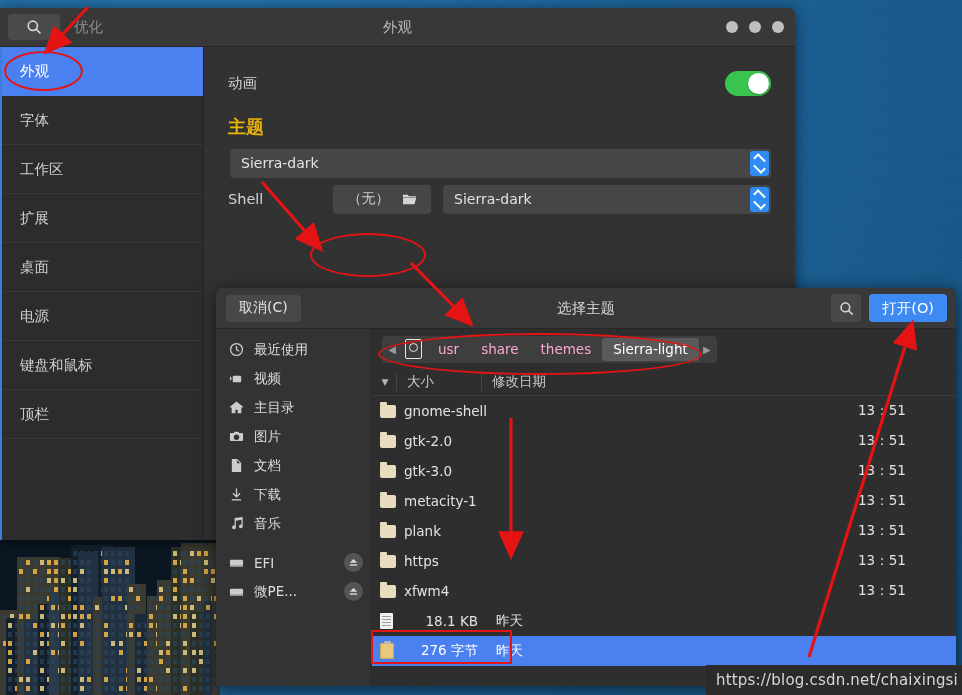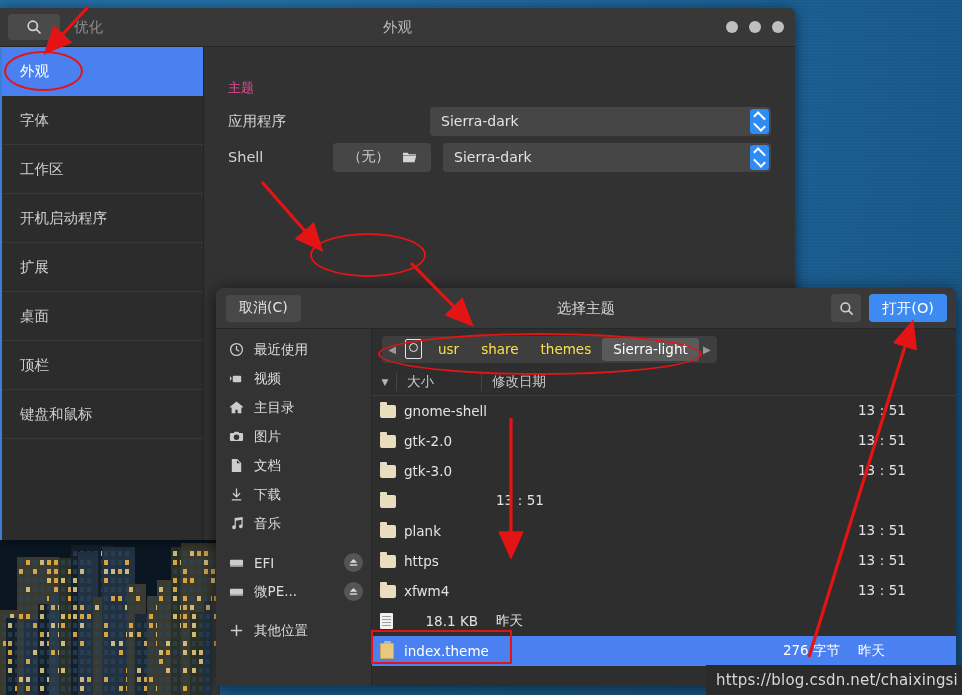"动画" div.row { html: none -> <div> <div>动画</div> <div> <div></div> </div> </div> }
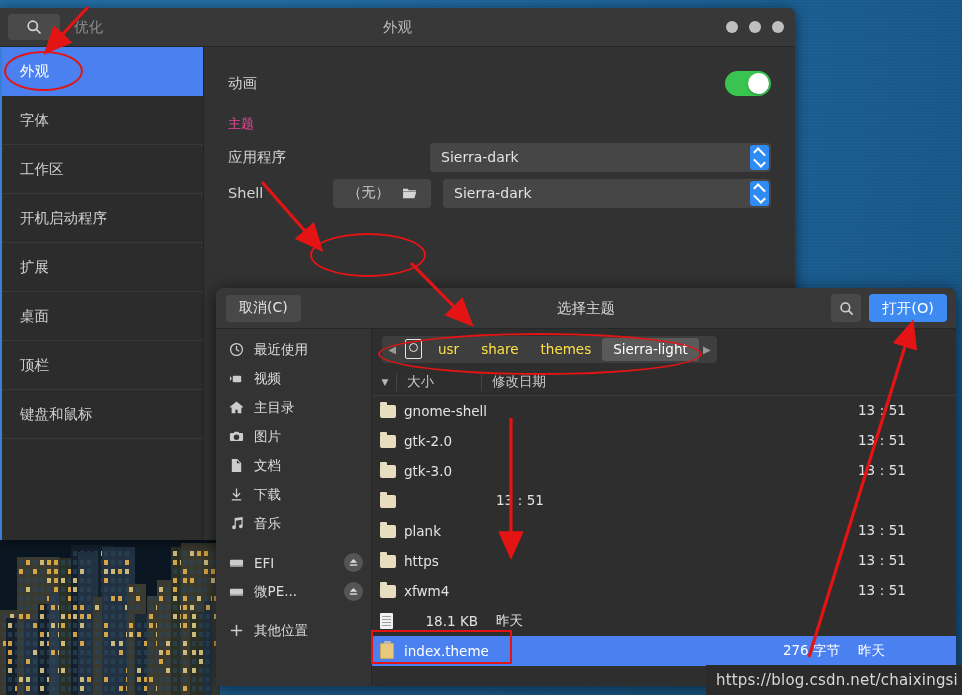"主题" .section-title { color: #ec4899 -> #eab308; font-size: 13px -> 18px; font-weight: normal -> bold }
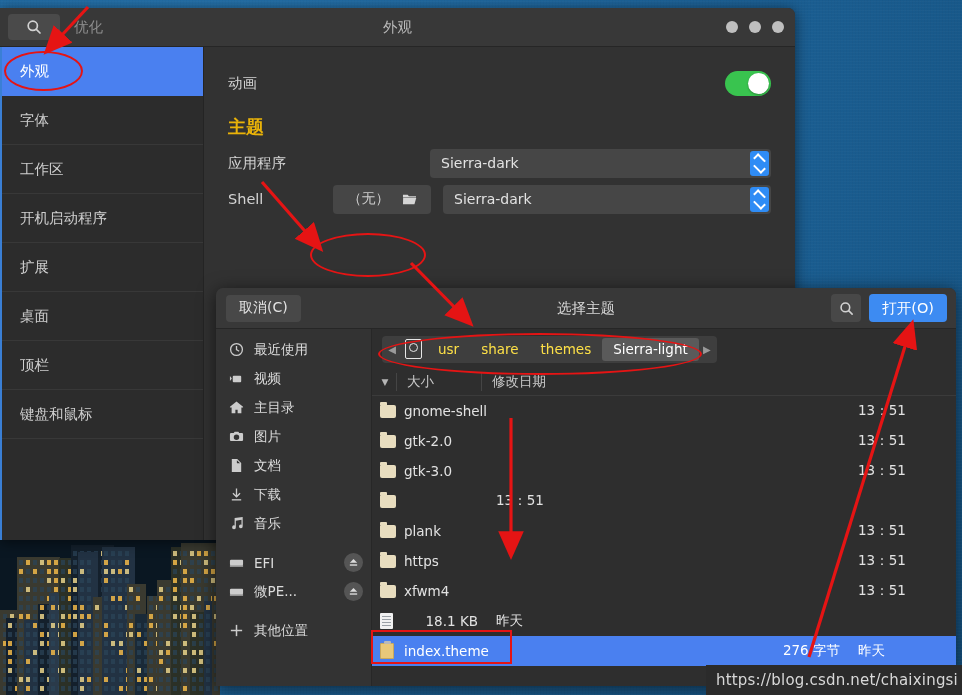"应用程序" div.lbl { html: <div>应用程序</div> -> none }
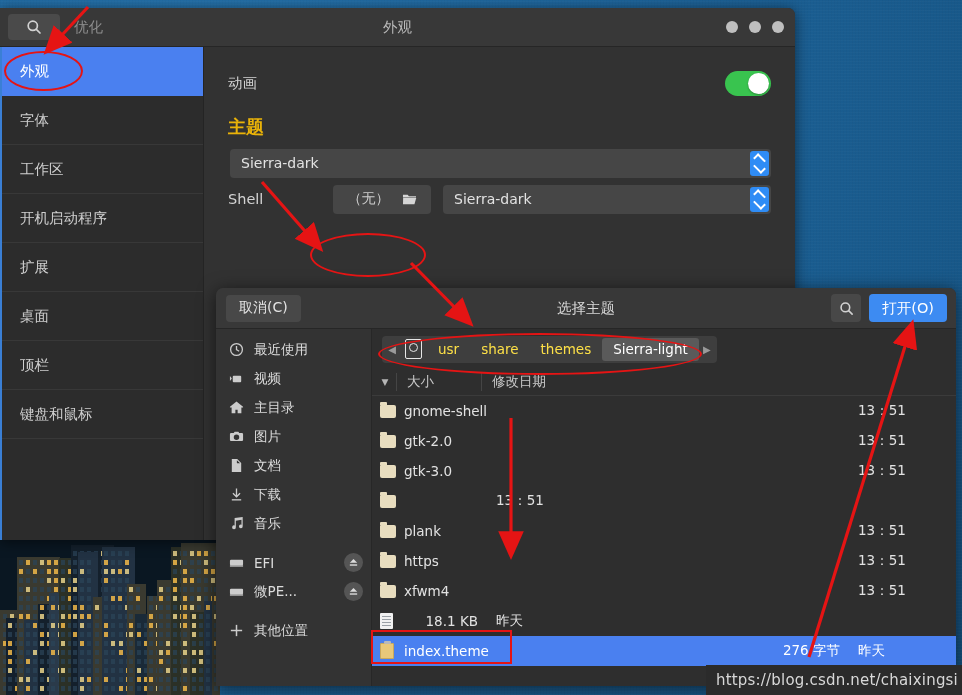"开机启动程序" div.tw-item { html: <div> <span>开机启动程序</span> </div> -> none }
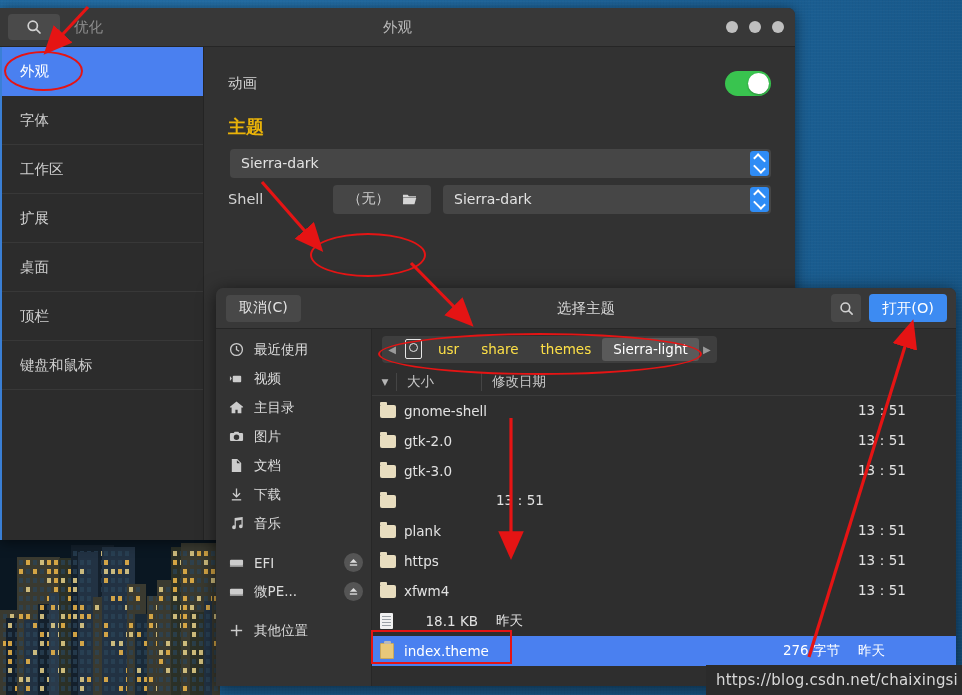"电源" div.tw-item { html: none -> <div> <span>电源</span> </div> }
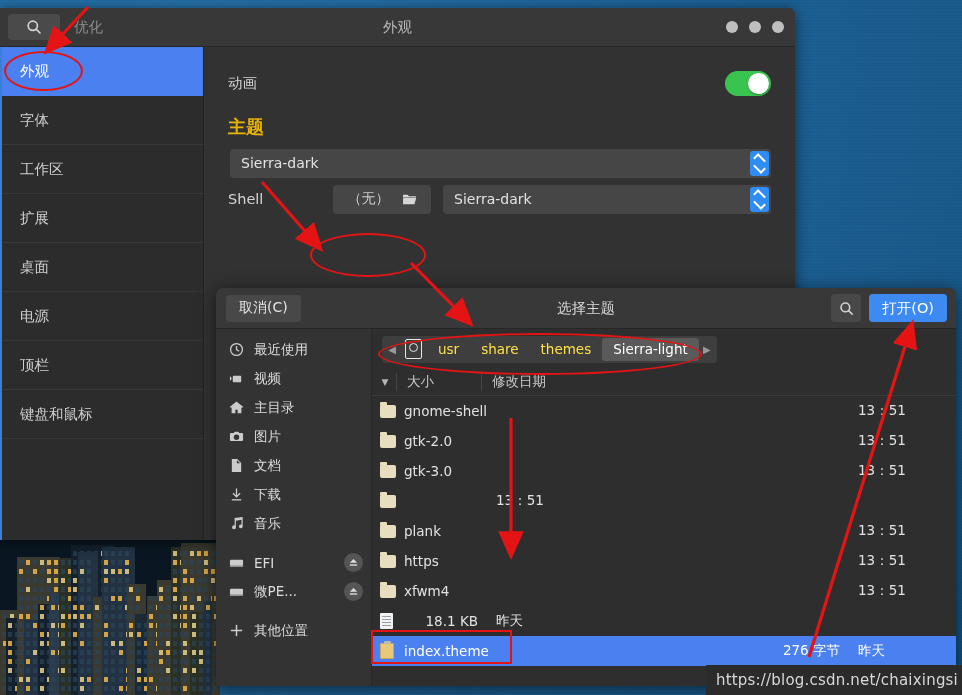"usr" .crumb { color: #fde047 -> #f9a8d4 }
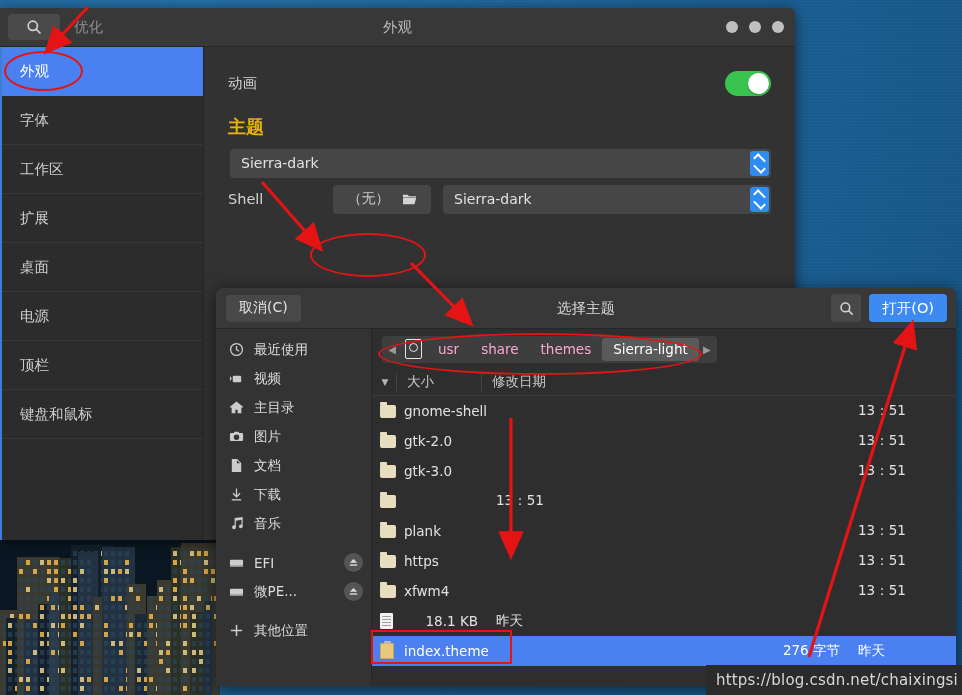"顶栏" div.tw-item { order: before "键盘和鼠标" -> after "键盘和鼠标" }
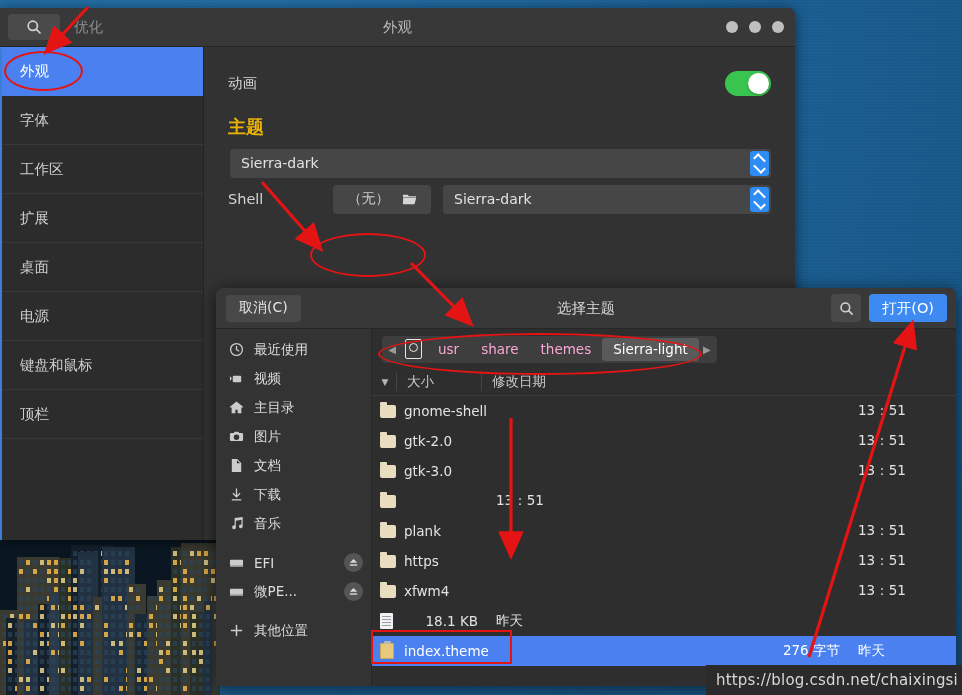"metacity-1" span.fname { html: none -> <span>metacity-1</span> }
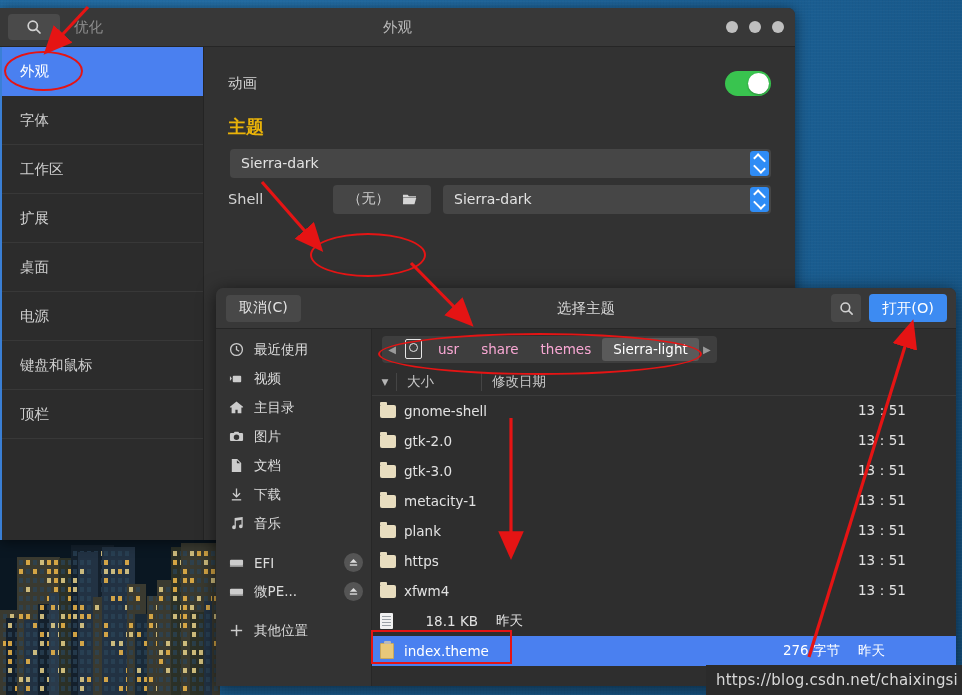"其他位置" div.place { html: <div> <span> <svg> <rect></rect> <rect></rect> </svg> </span> <span>其他位置</span> </div> -> none }
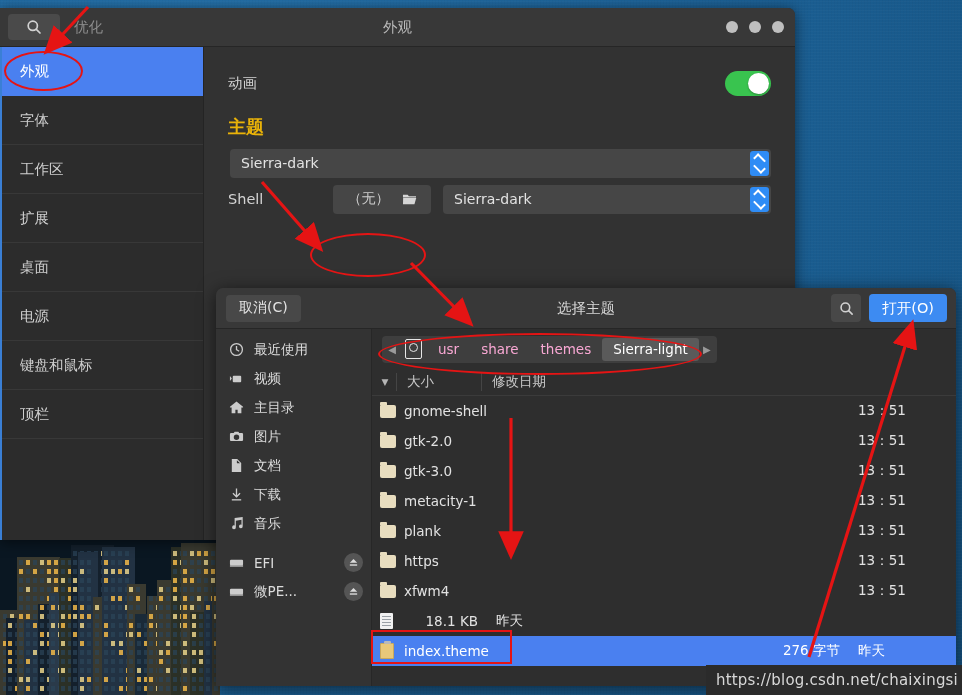"index.theme" span.fname { html: <span>index.theme</span> -> none }
